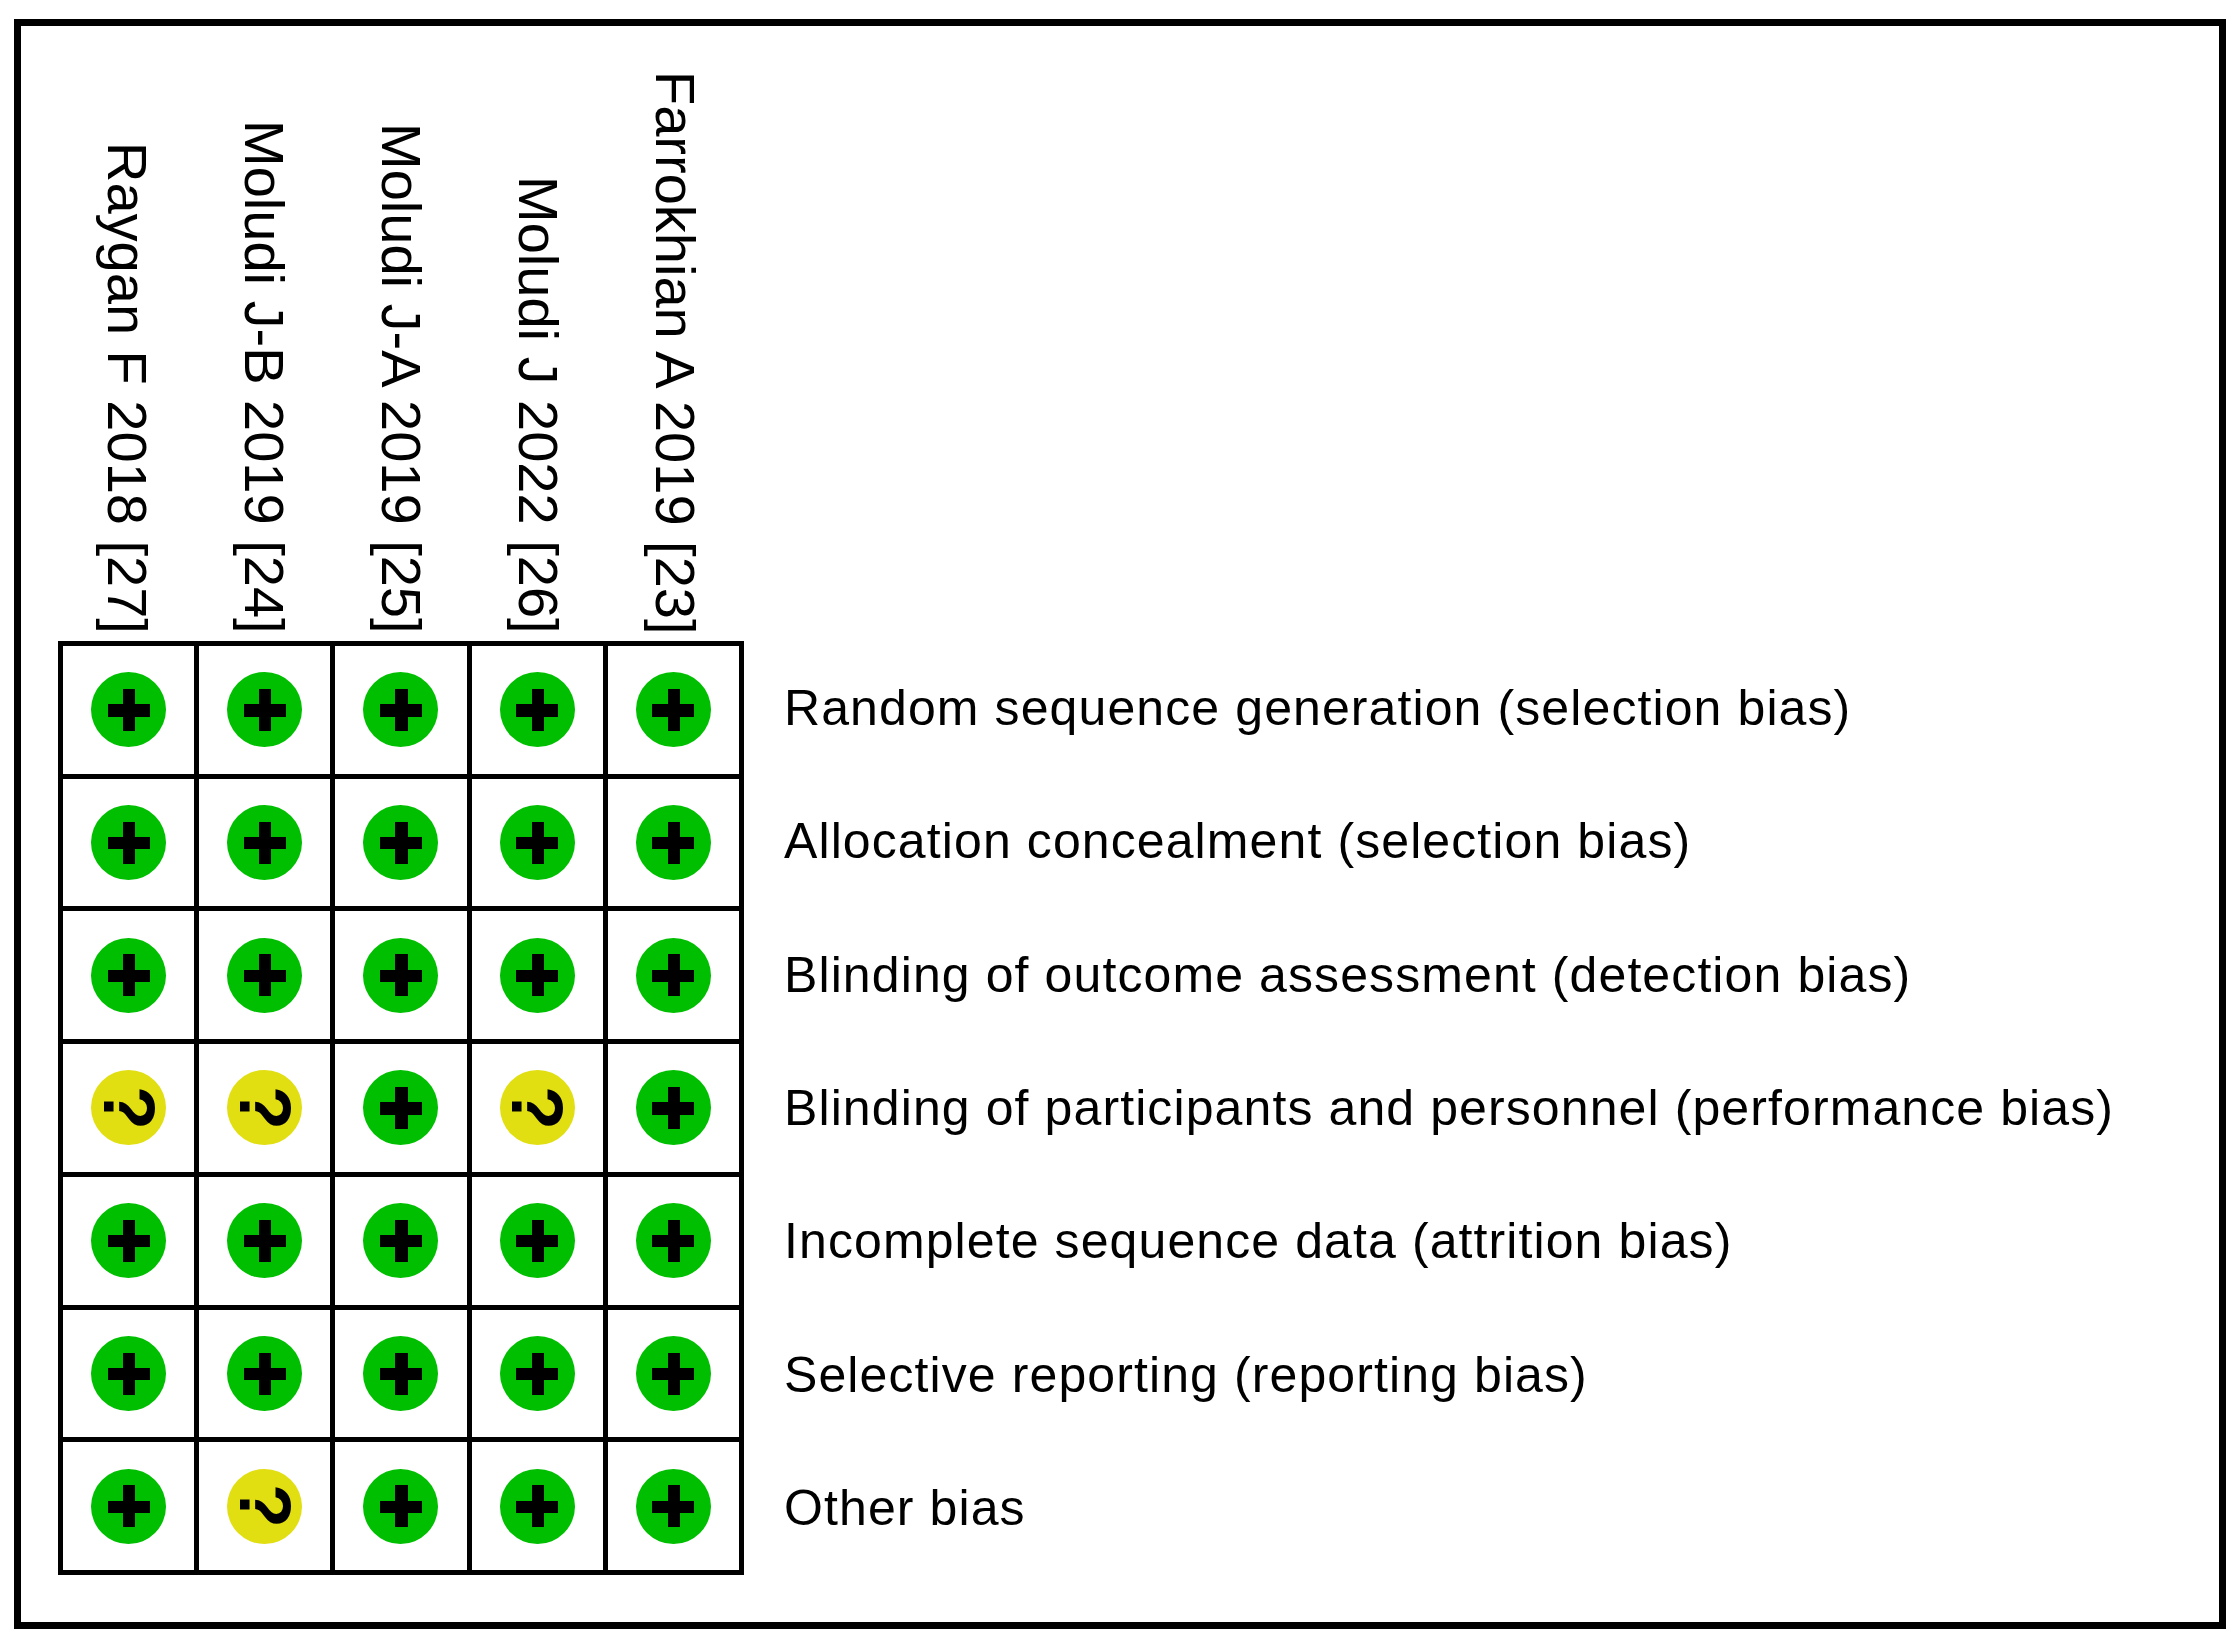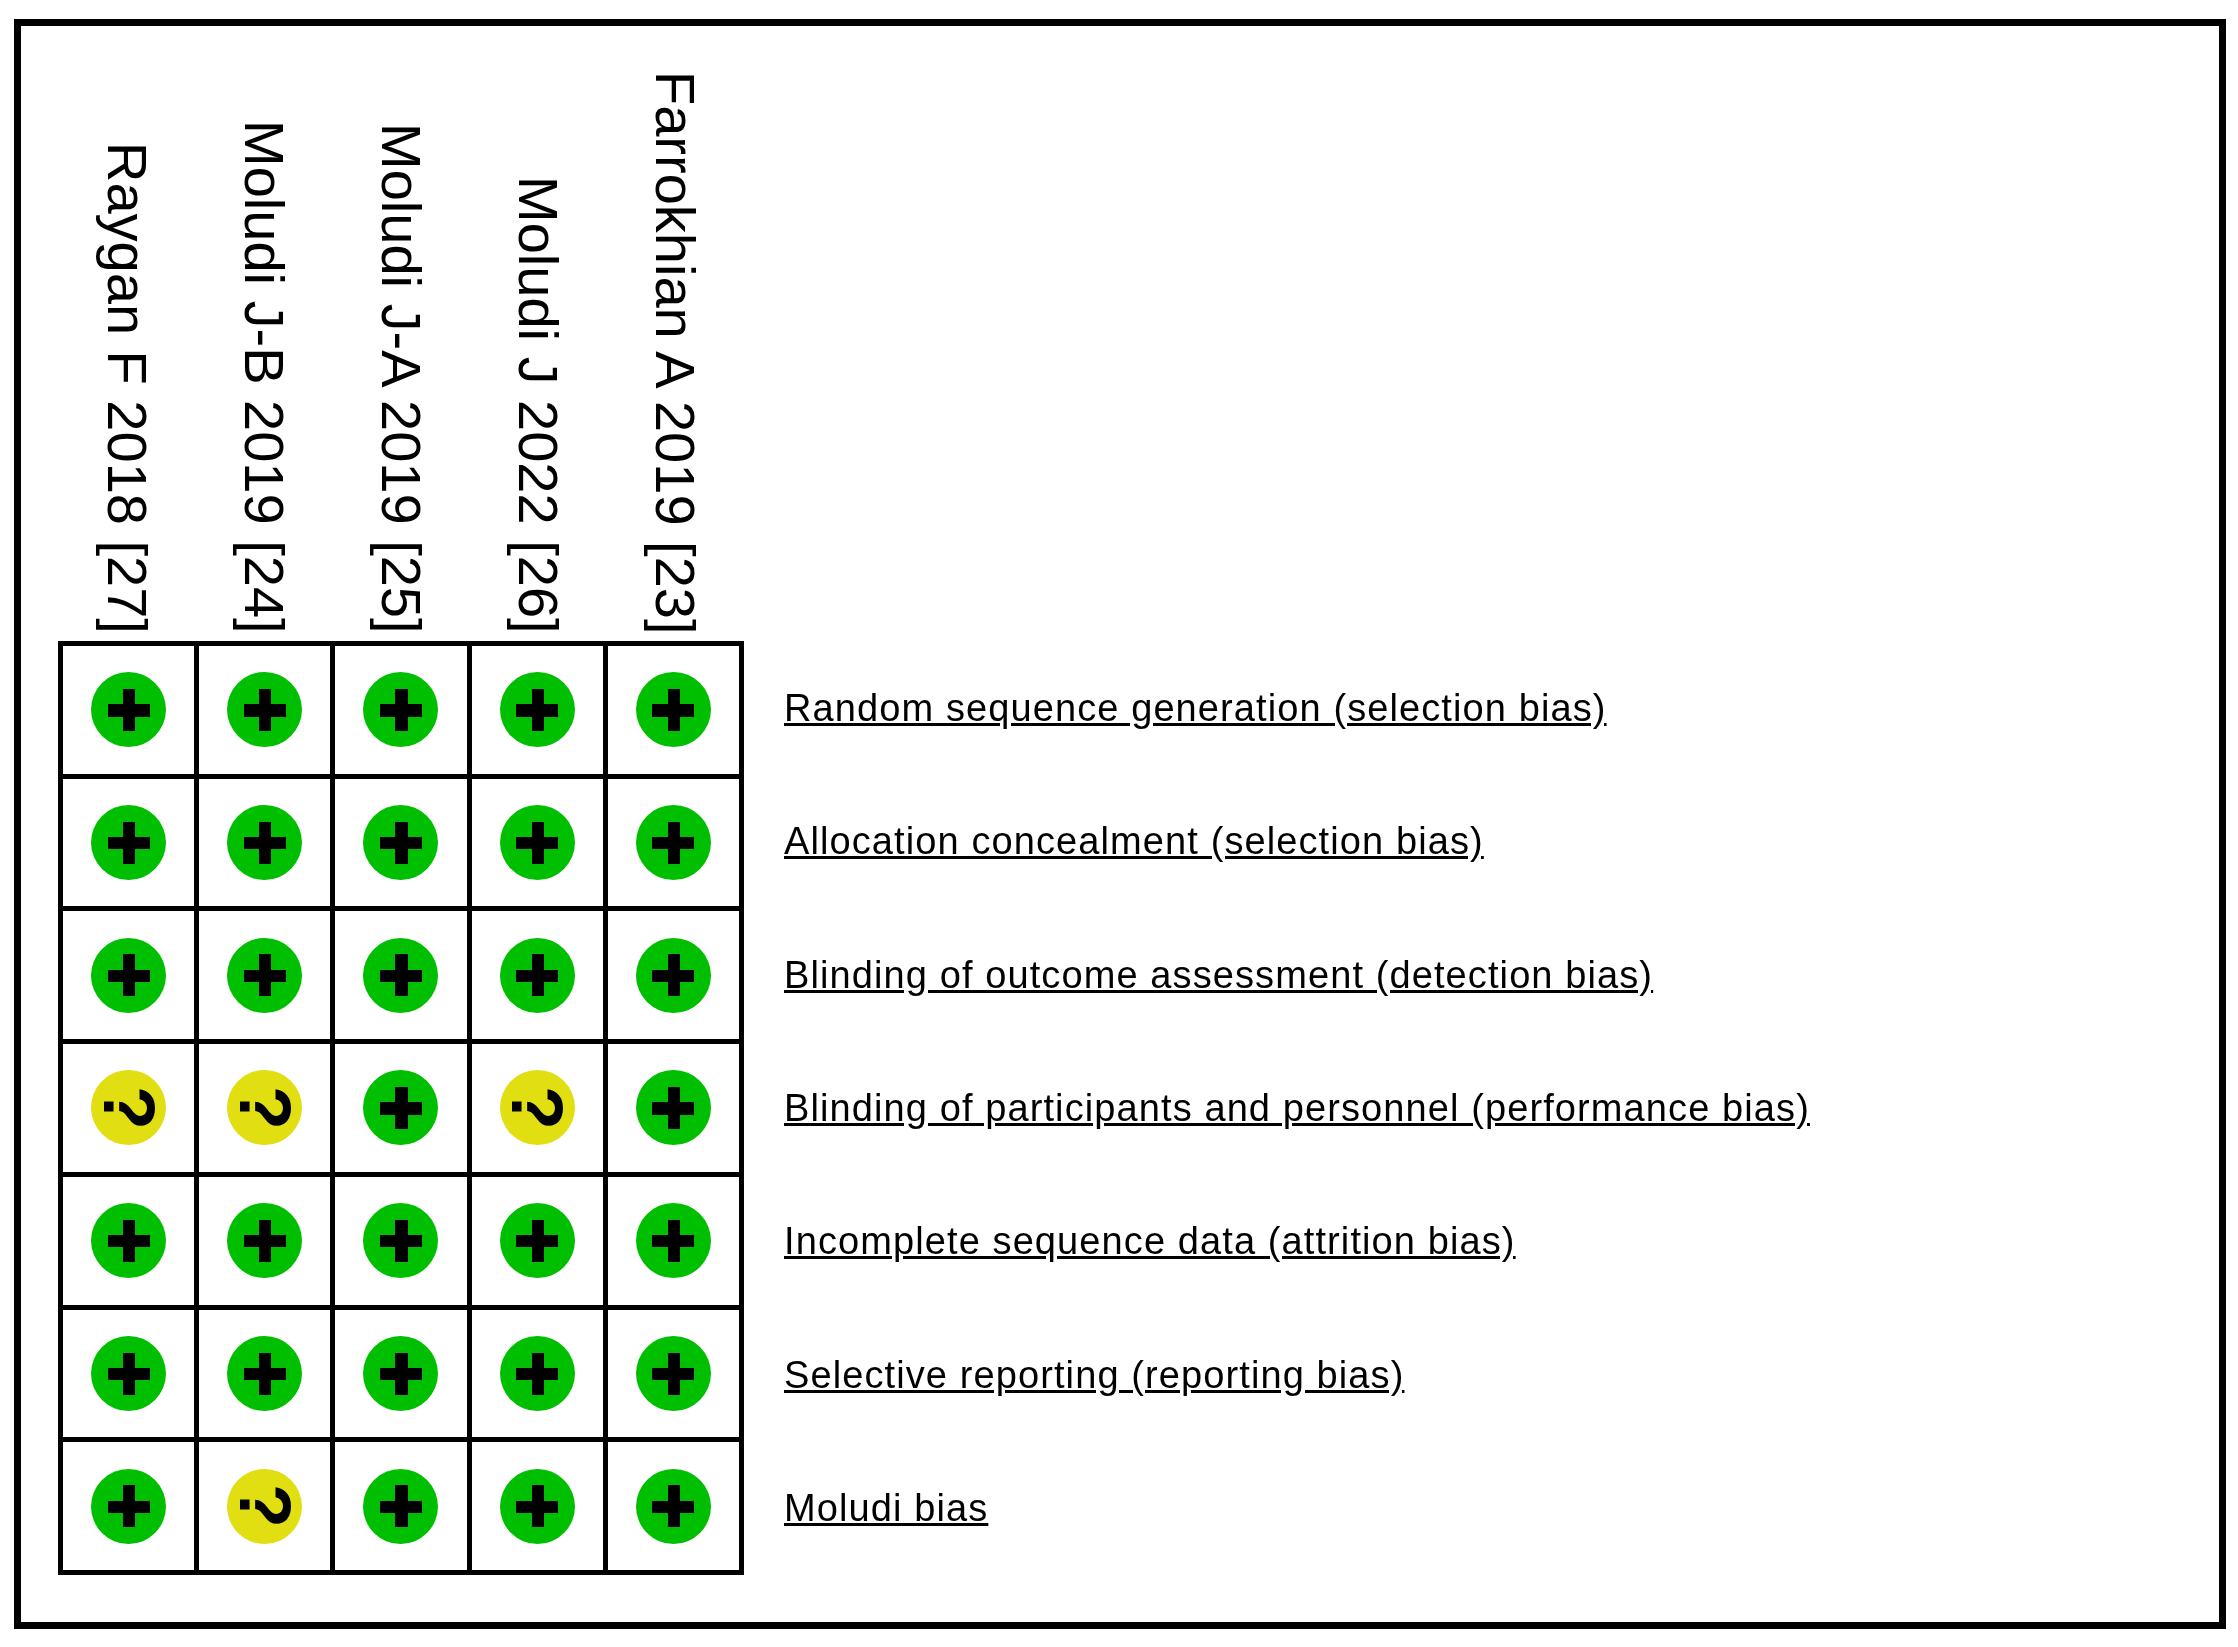"Random sequence generation (selection" .llabel { font-size: 38px -> 50px; text-decoration: underline -> none }
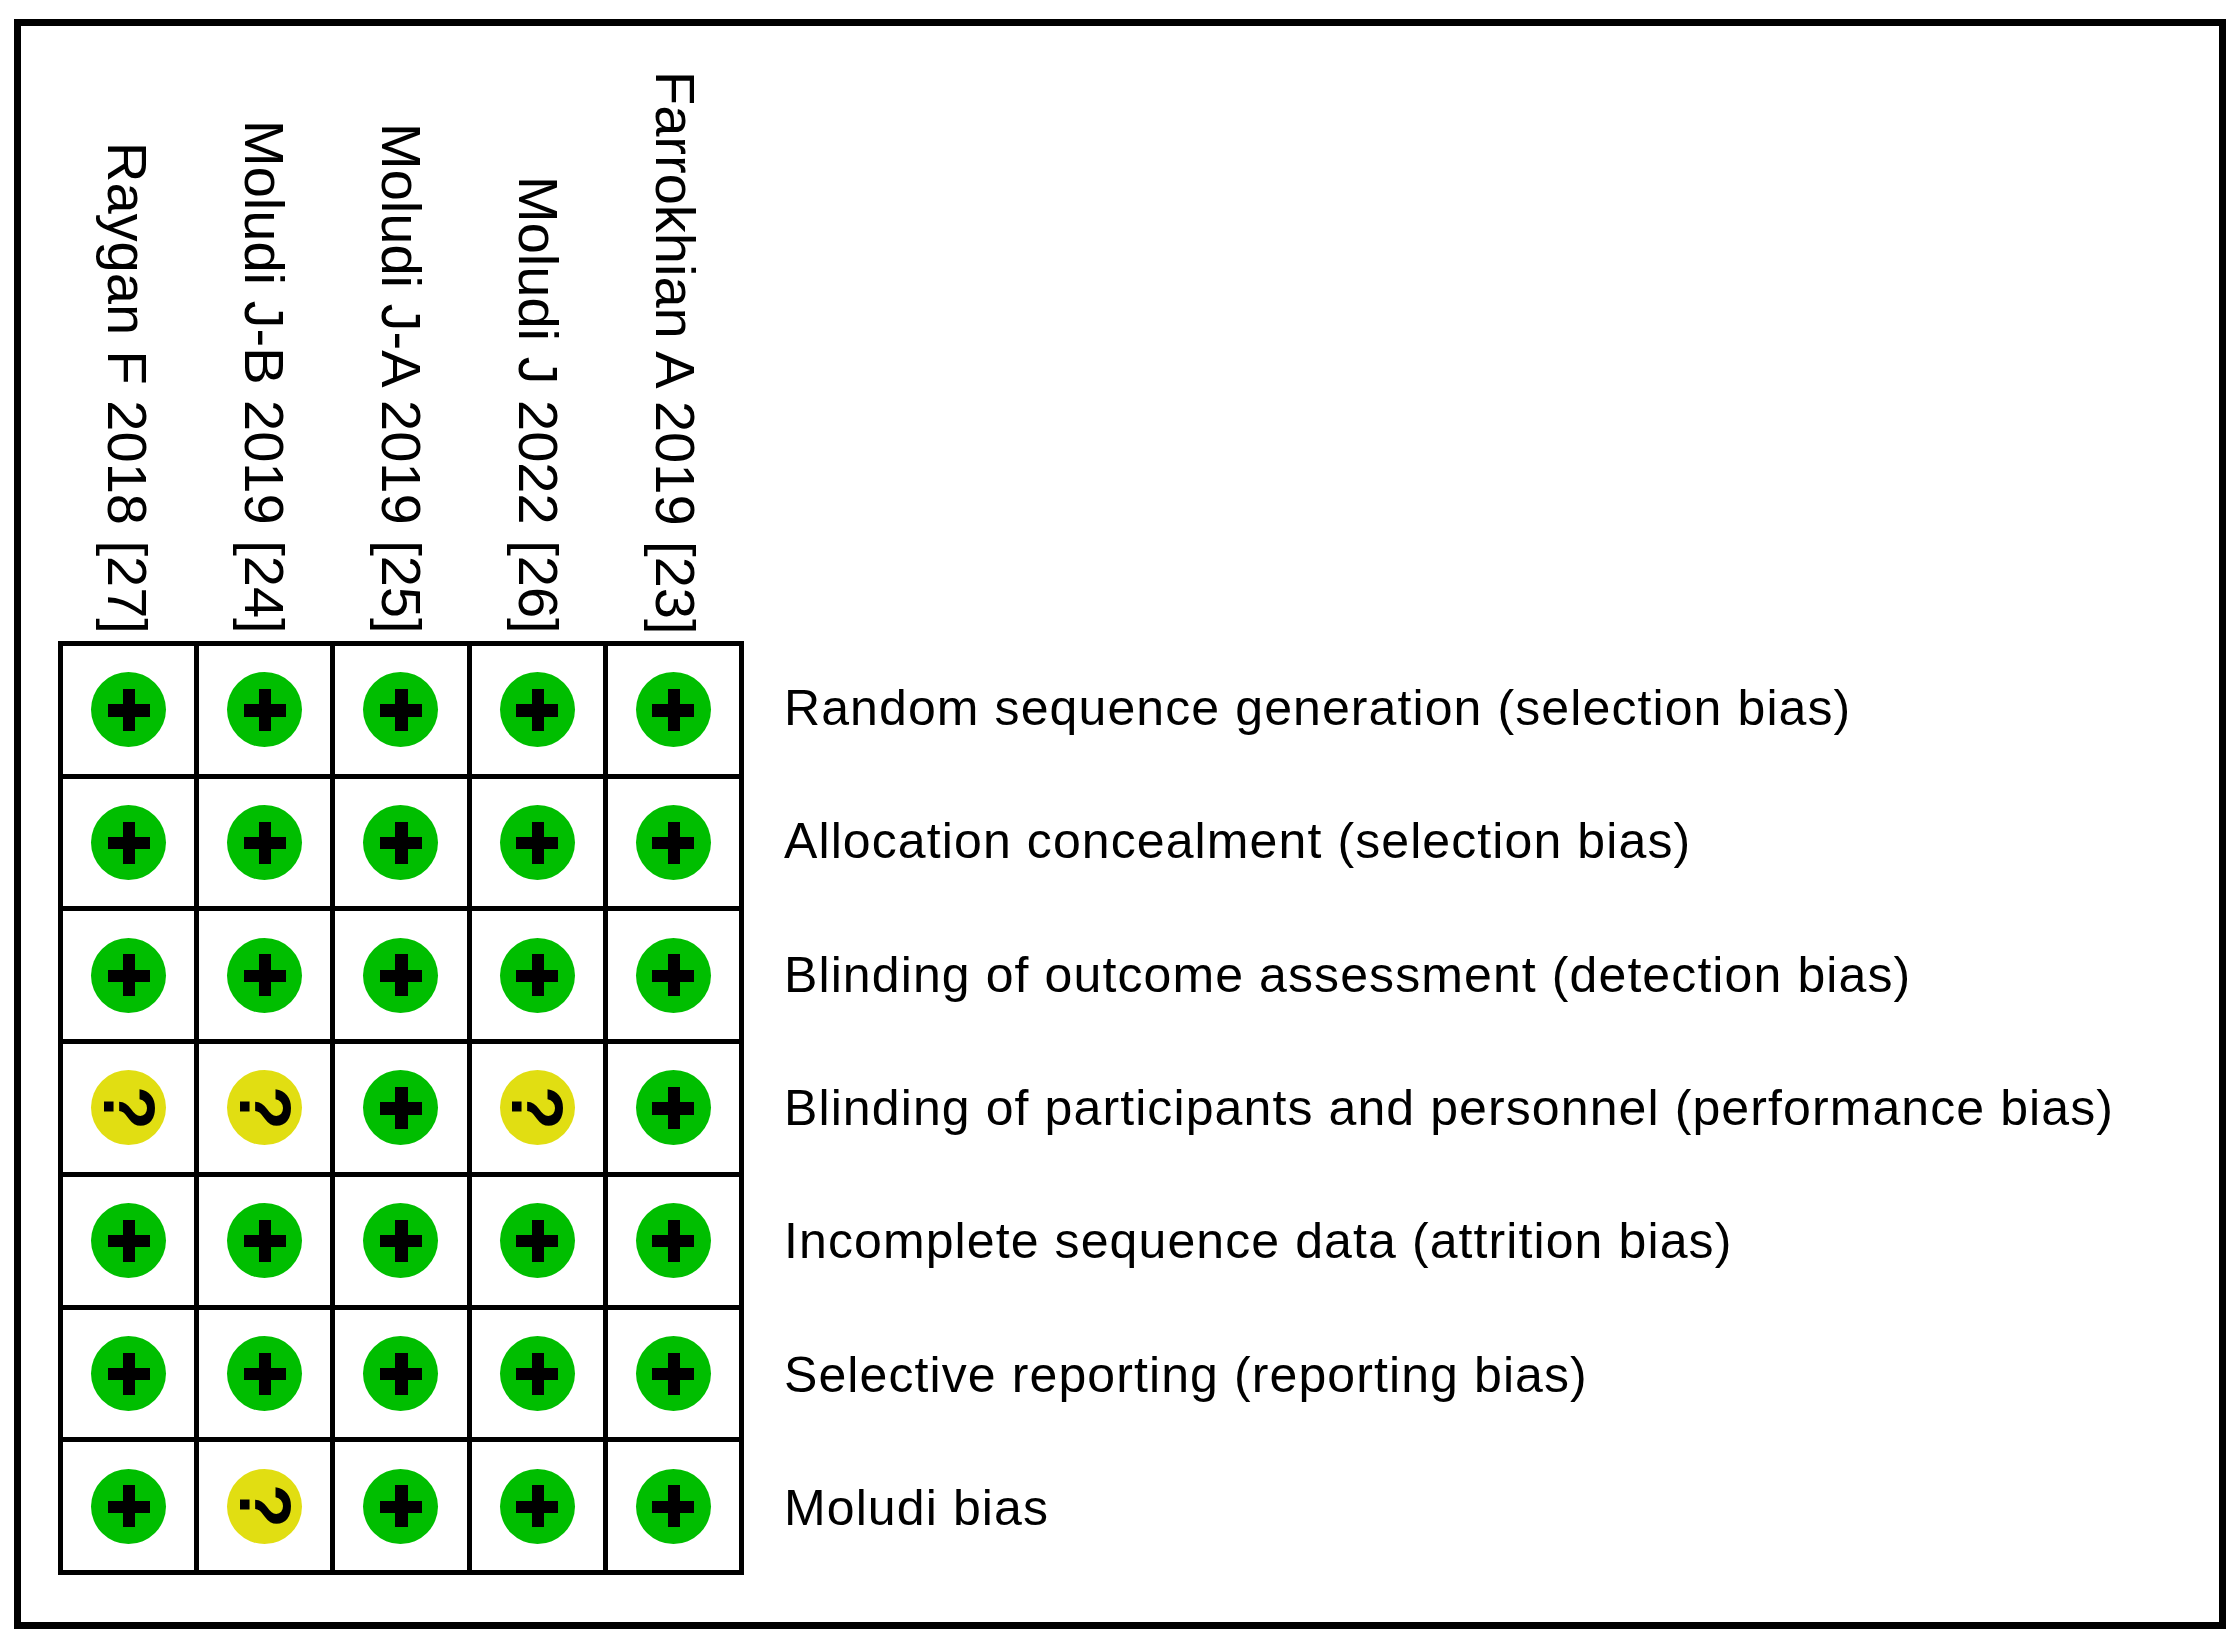"Moludi bias" span.llabel { text: Moludi -> Other }
